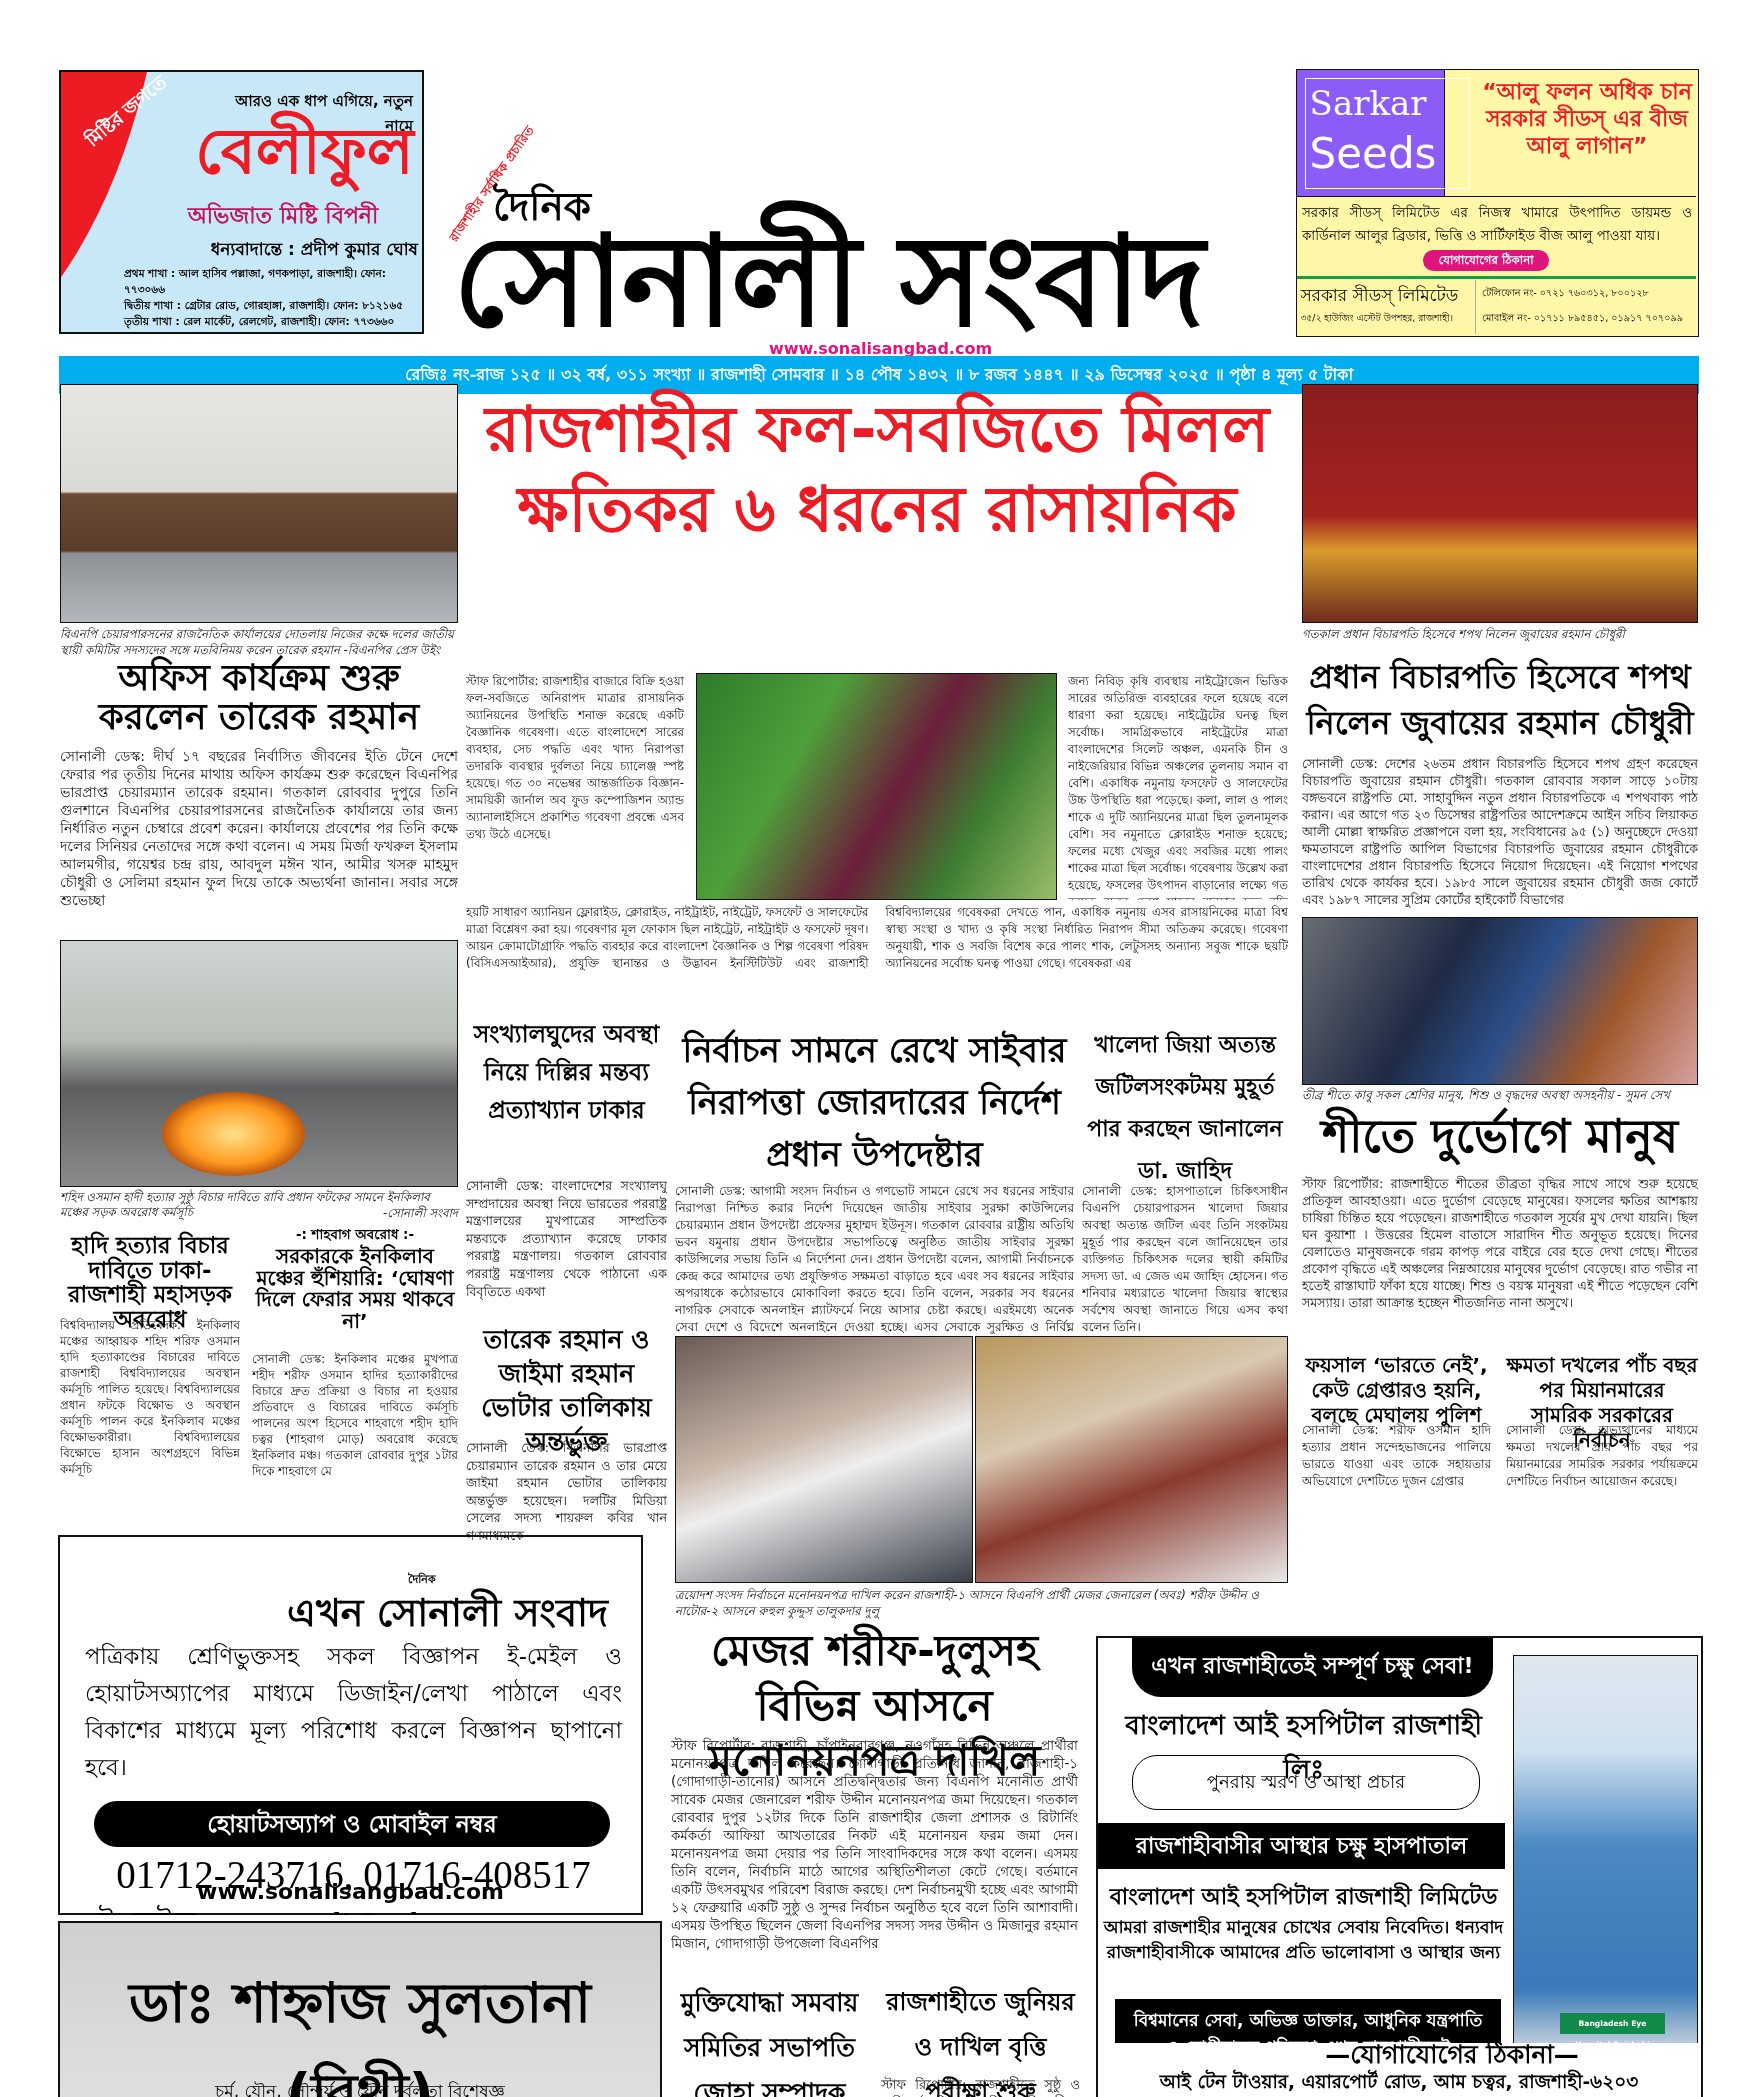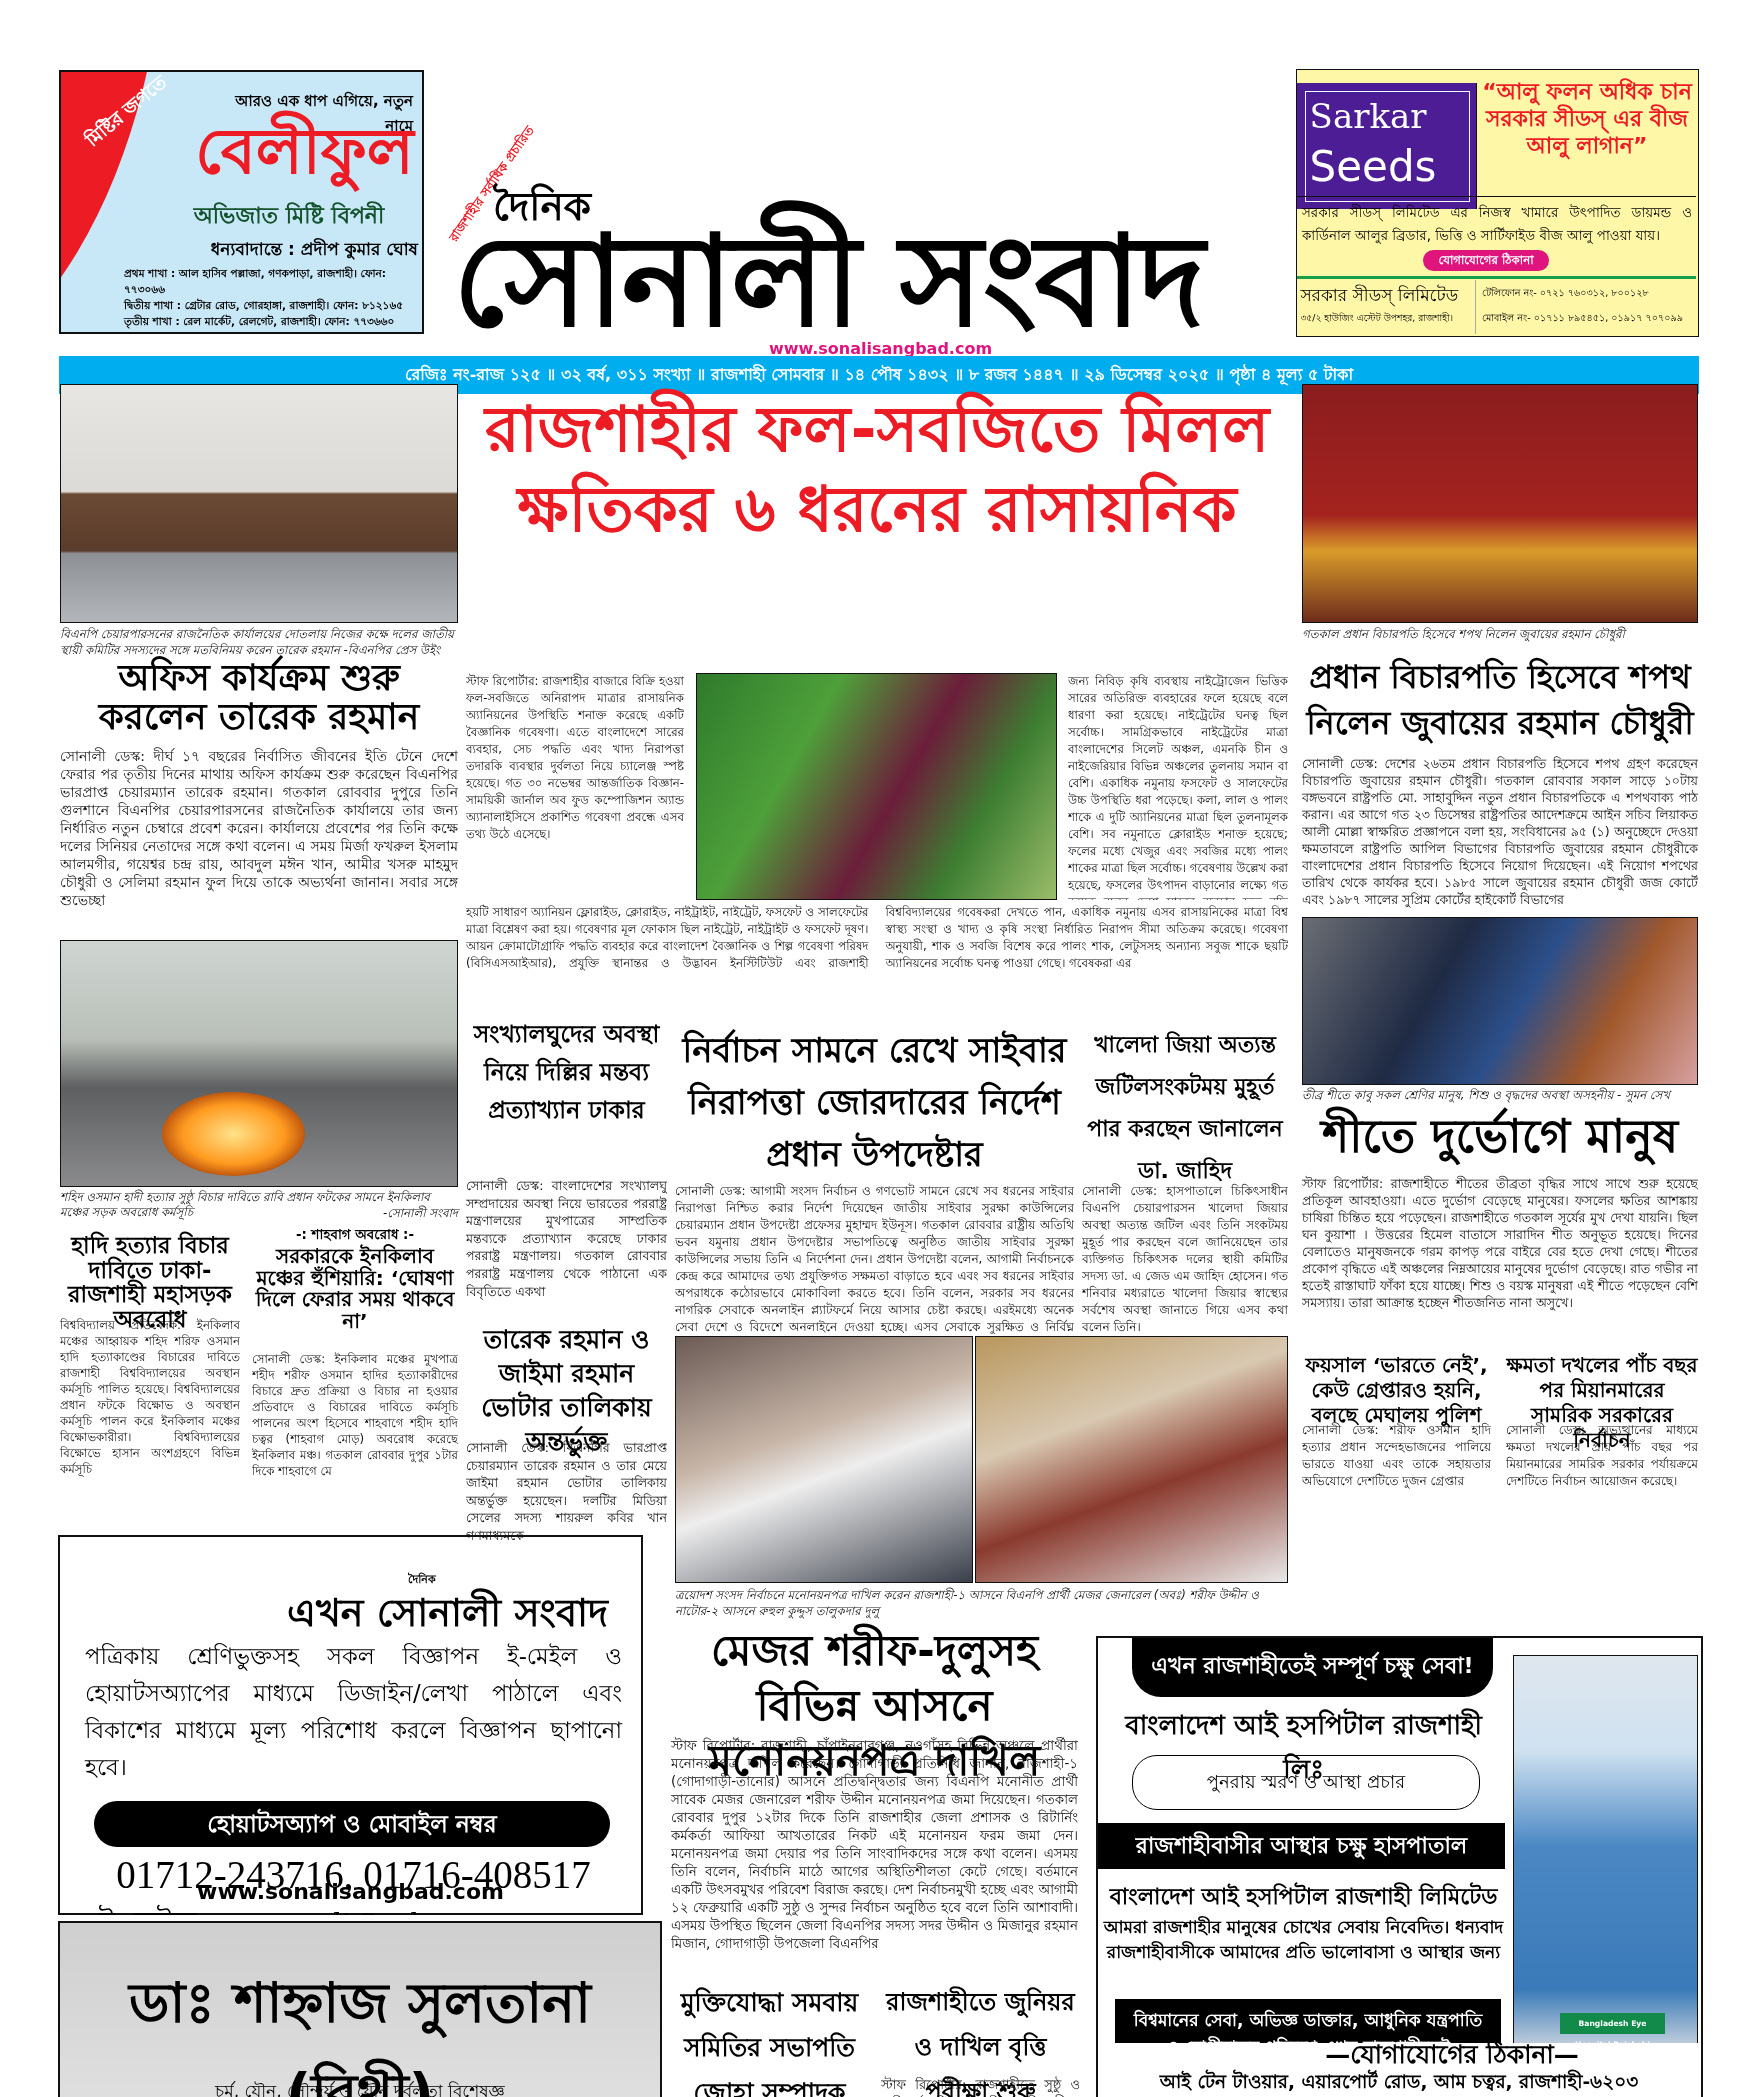"Sarkar" div.abs { background: #4c1d95 -> #8b5cf6; top: 13px -> 0; width: 180px -> 148px }
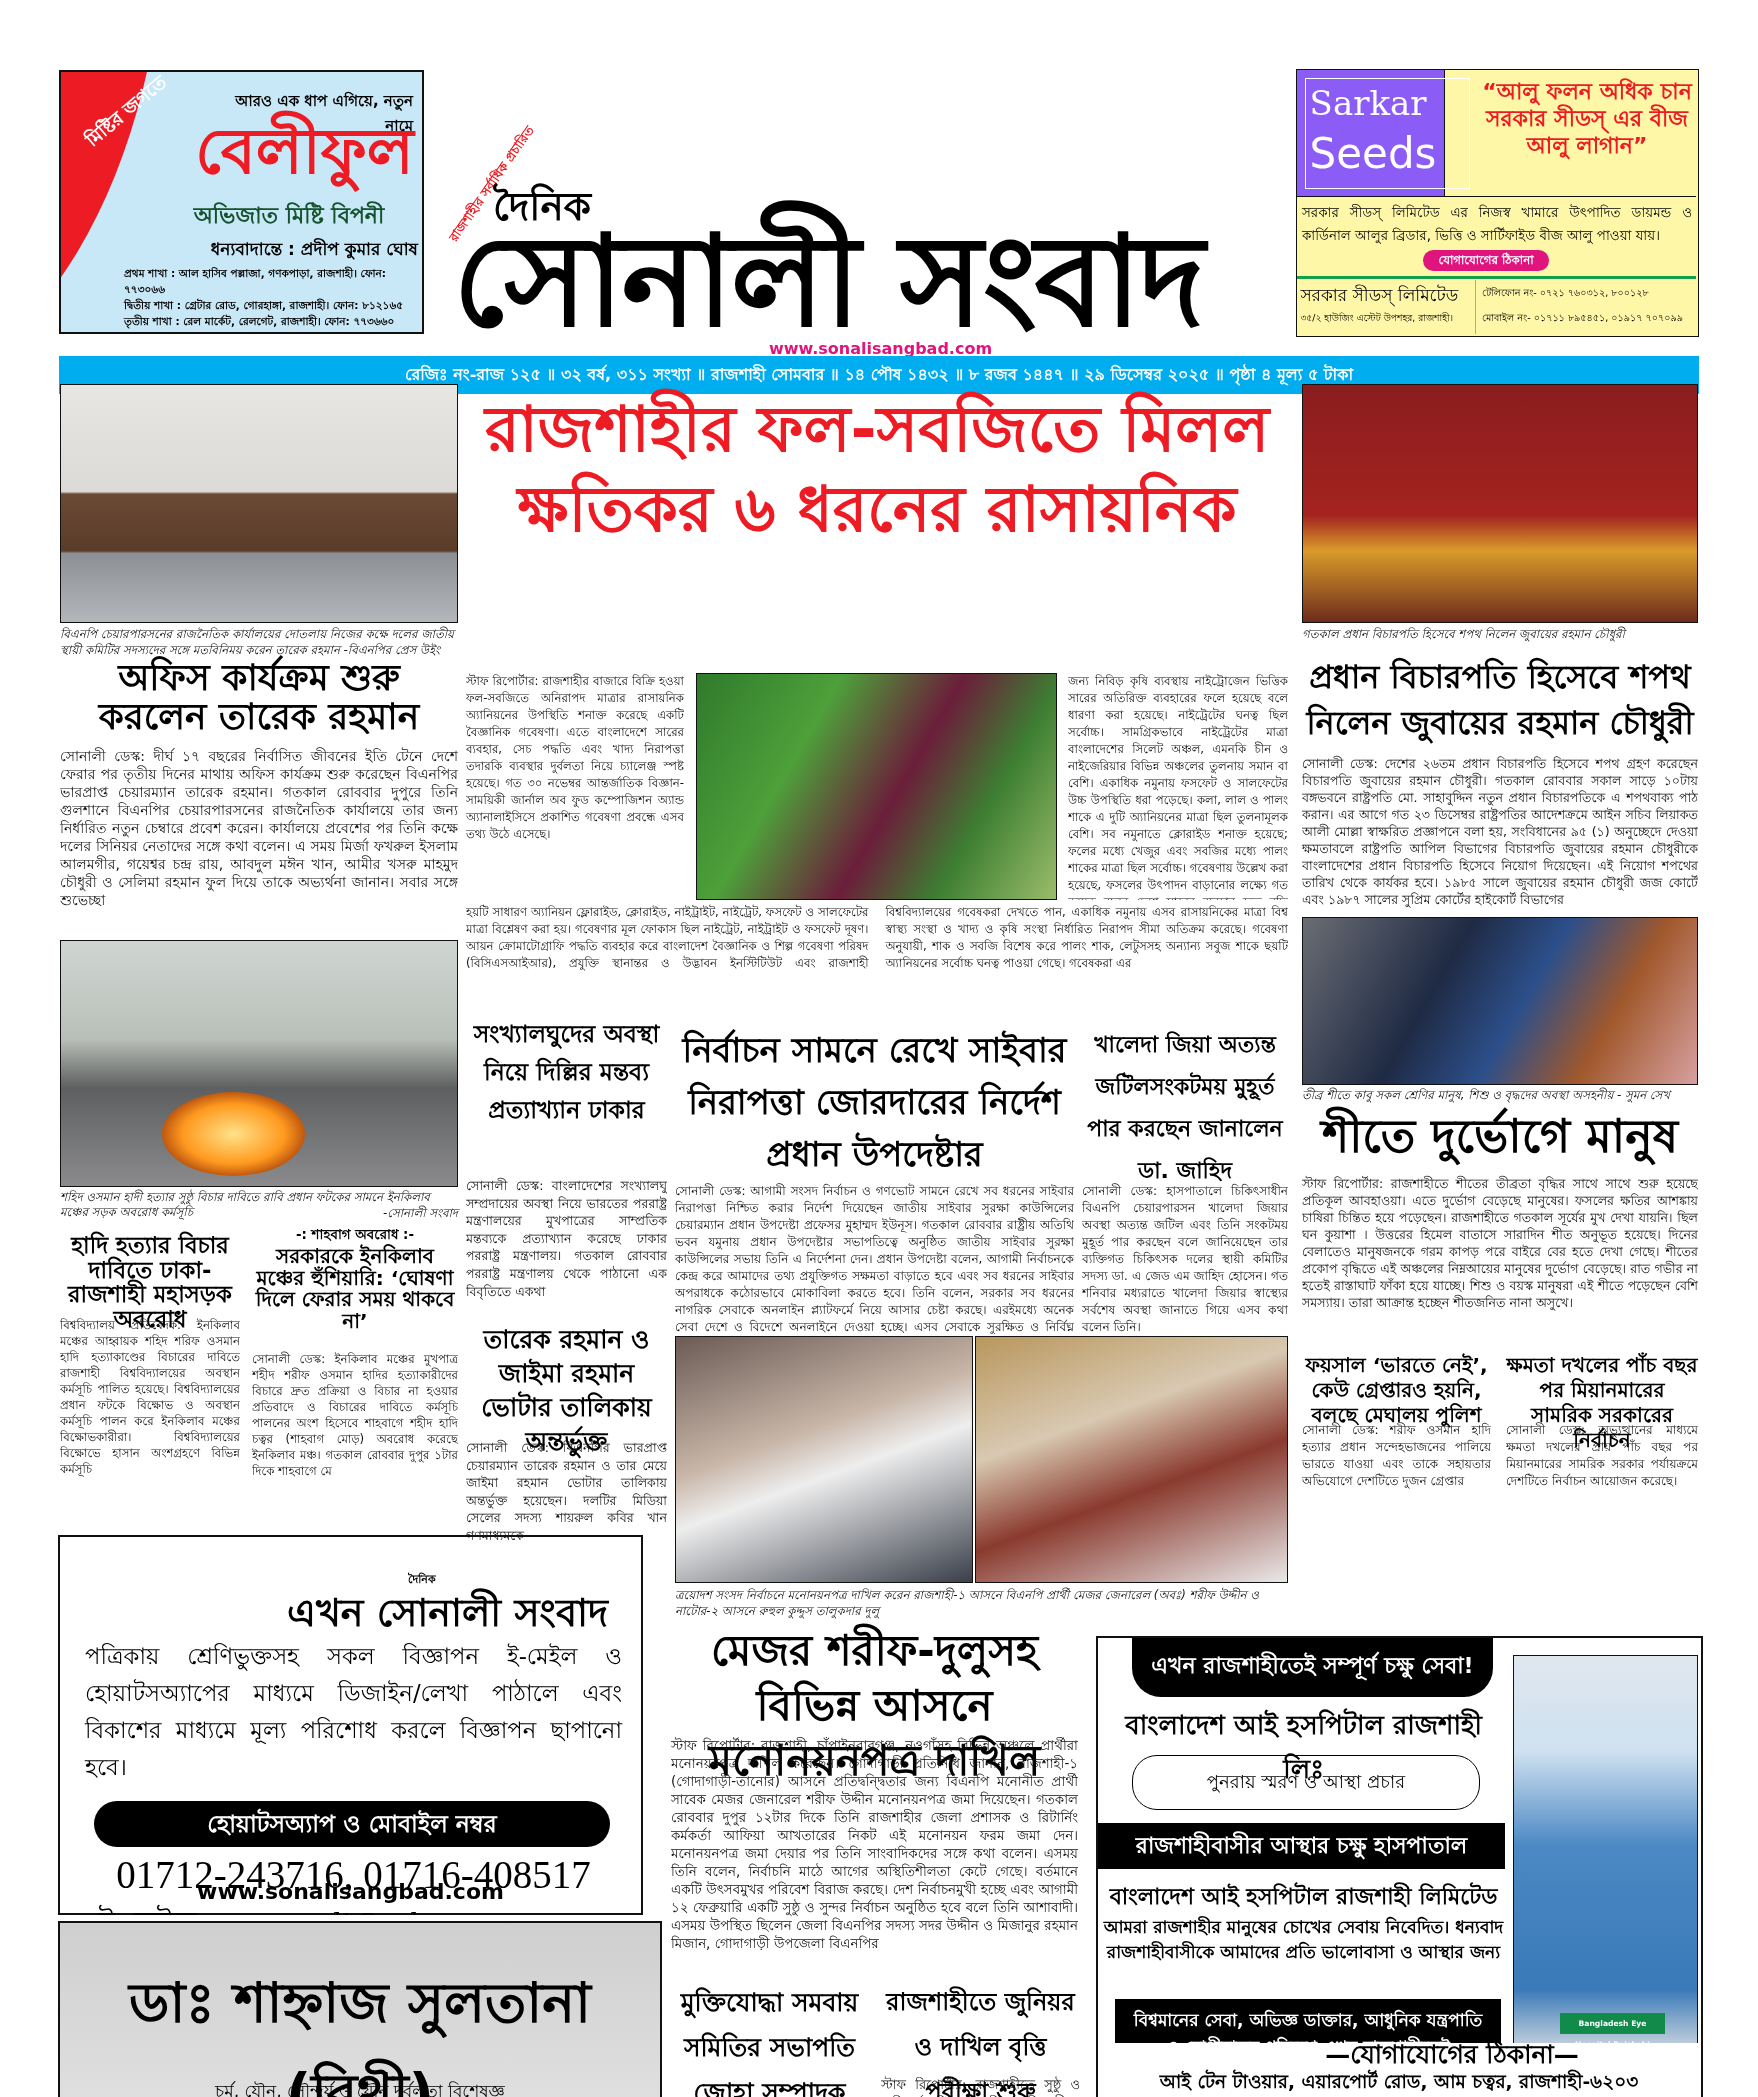"অভিজাত মিষ্টি বিপনী" div.abs { color: #14532d -> #be185d; left: 102px -> 96px }
